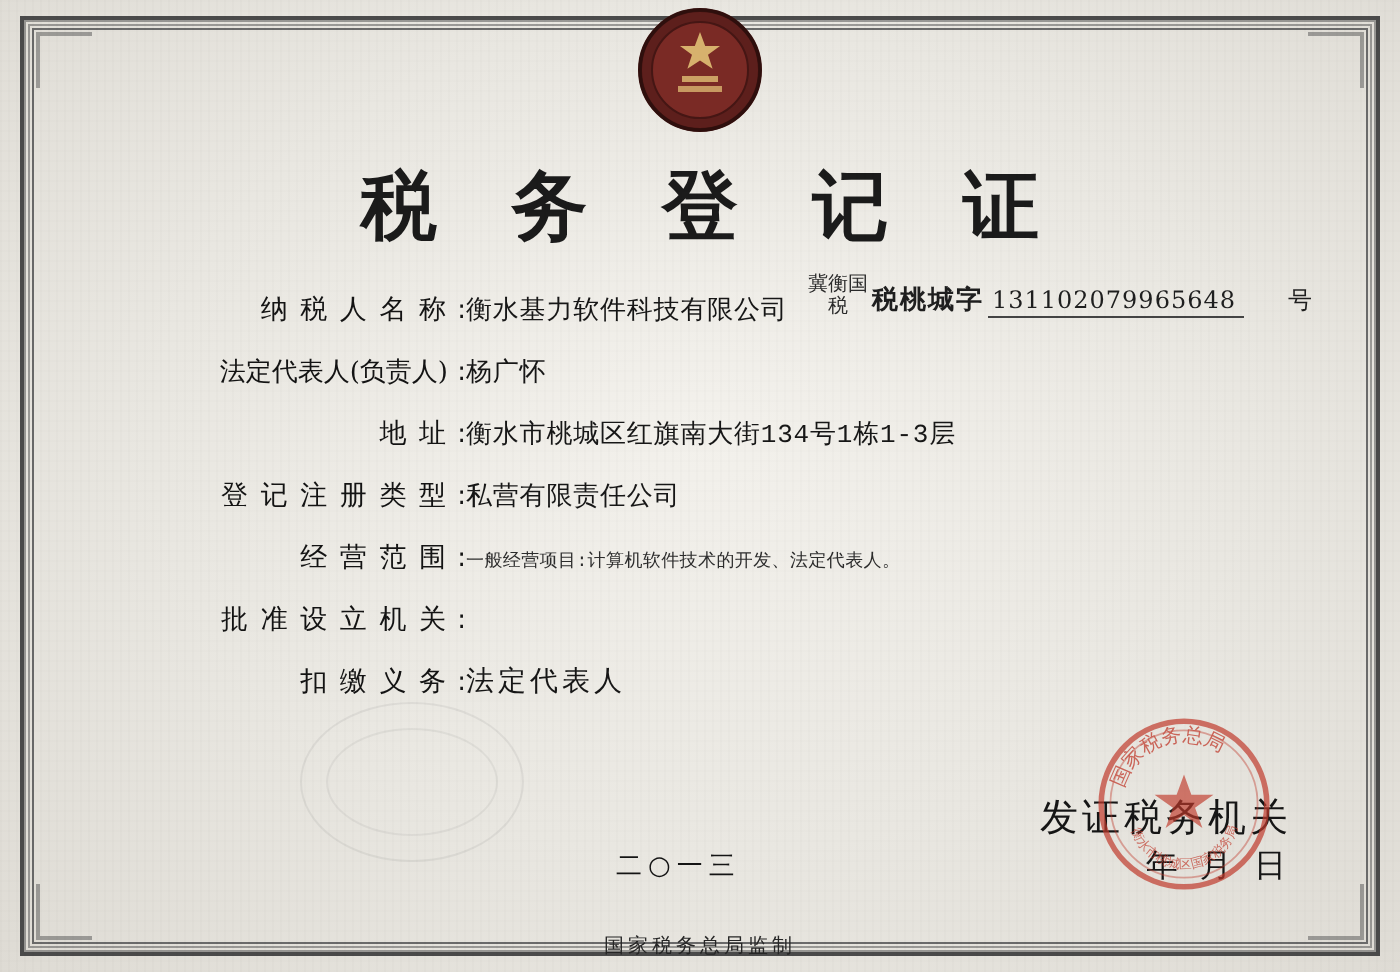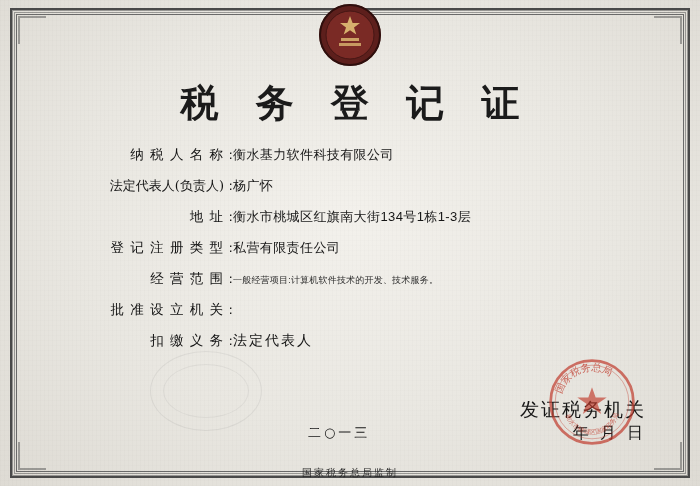"冀衡国" div.serial-row { html: none -> <div> <div> <span>冀衡国</span> <span>税</span> </div> <div>税桃城字</div> <div>131102079965648</div> <div>号</div> </div> }
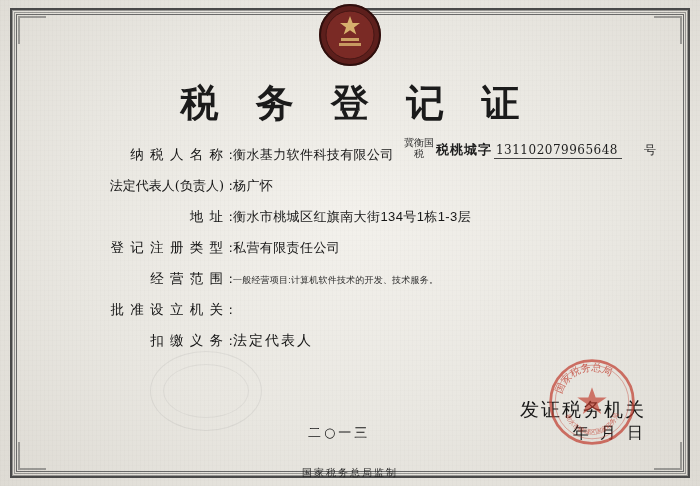"衡水基力软件科技有限公司" .field-value { font-family: Liberation Sans, sans-serif -> Liberation Mono, monospace }
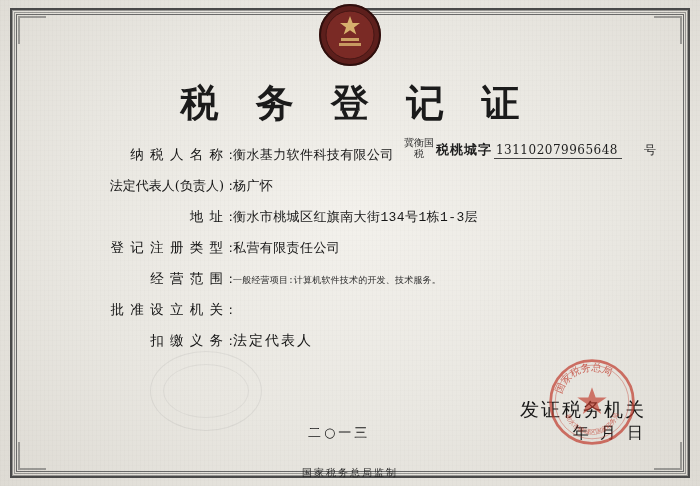"一般经营项目:计算机软件技术的开发、技术服务。" div.field-value { text: 技术服务 -> 法定代表人 }
